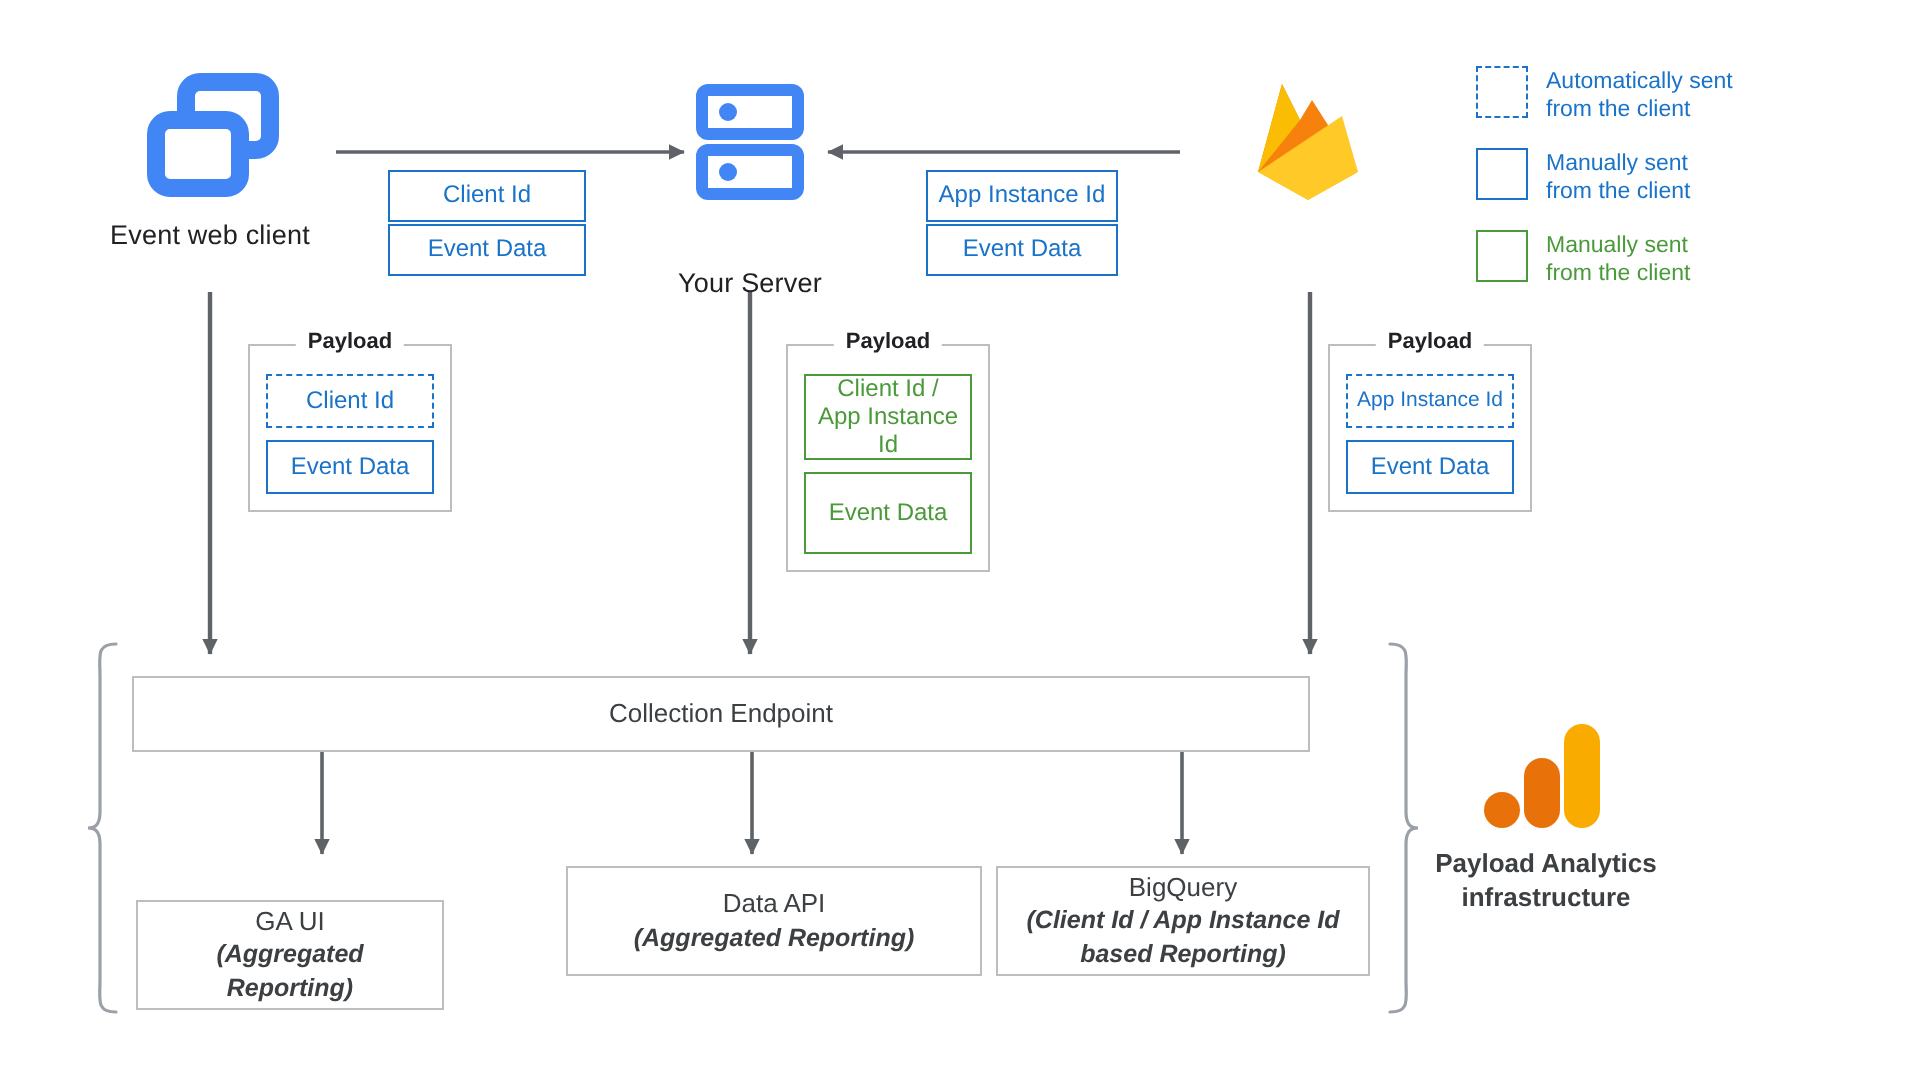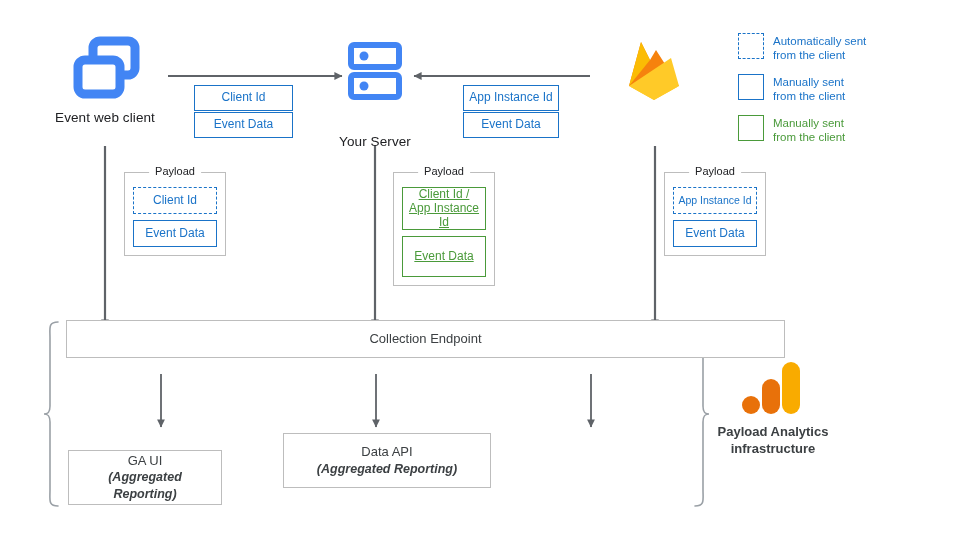"Payload" .payload .legend { font-weight: normal -> bold }
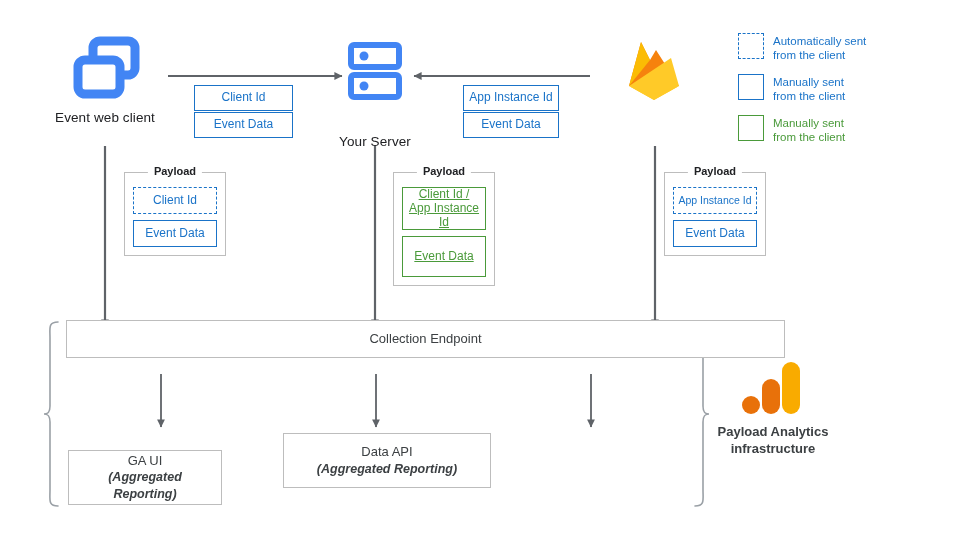"Client Id /" .chip.green { text-decoration: underline -> none }
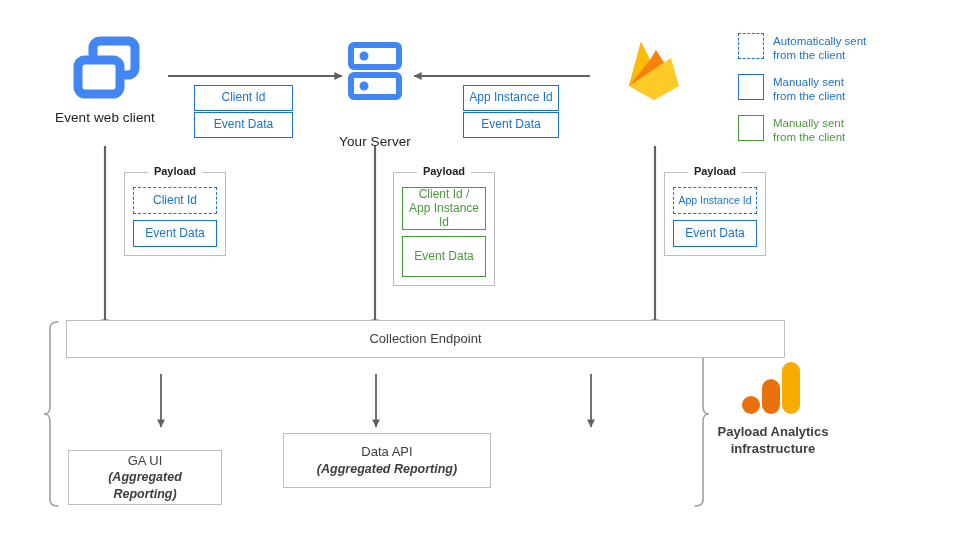"Collection Endpoint" div.abs { top: 320px -> 338px; width: 719px -> 589px }
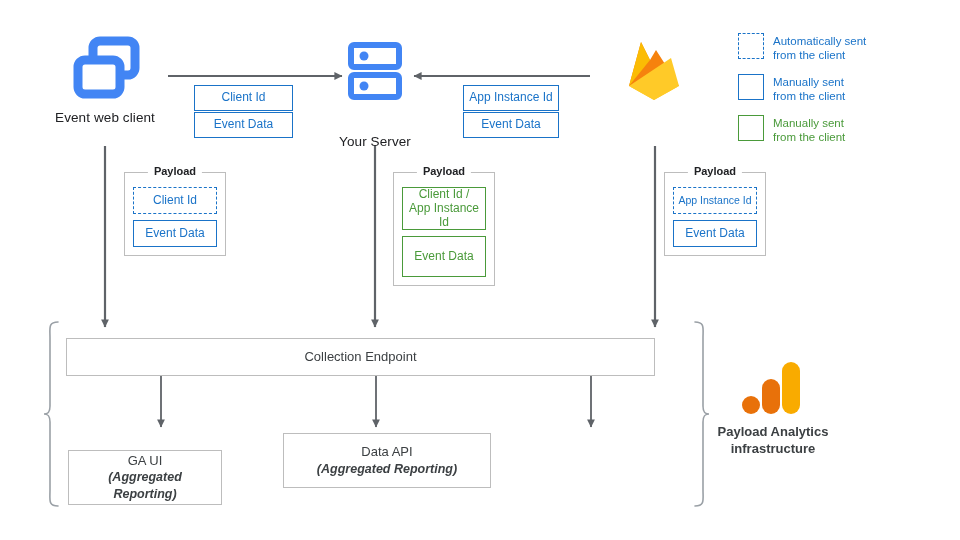"BigQuery" div.abs { html: none -> <div> <span> <span>BigQuery</span> <span>(Client Id / App Instance Id</span> <span>based Reporting)</span> </span> </div> }
